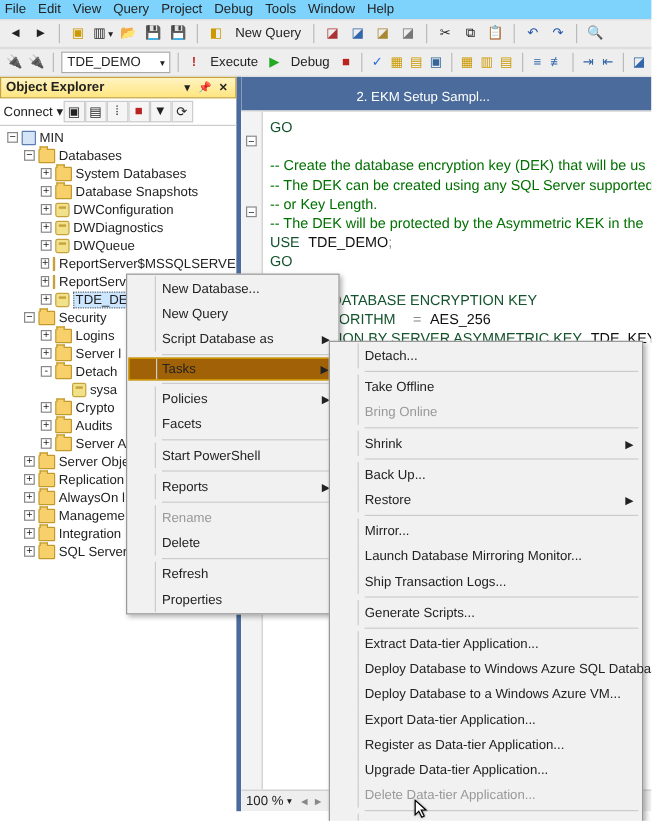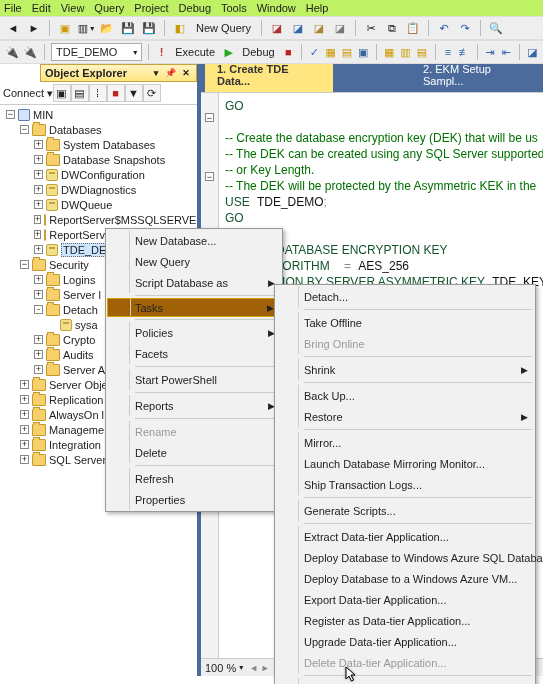"File" .menubar { background: #bef264 -> #7dd3fc }
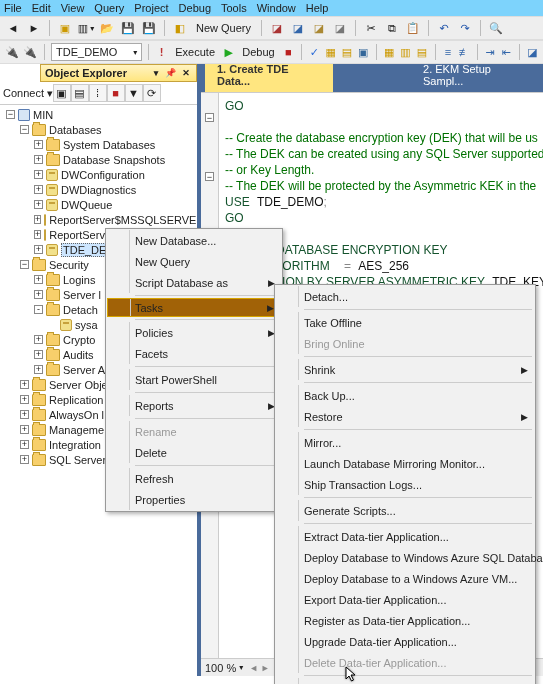"Object Explorer" .oe-header { margin-left: 40px -> none }
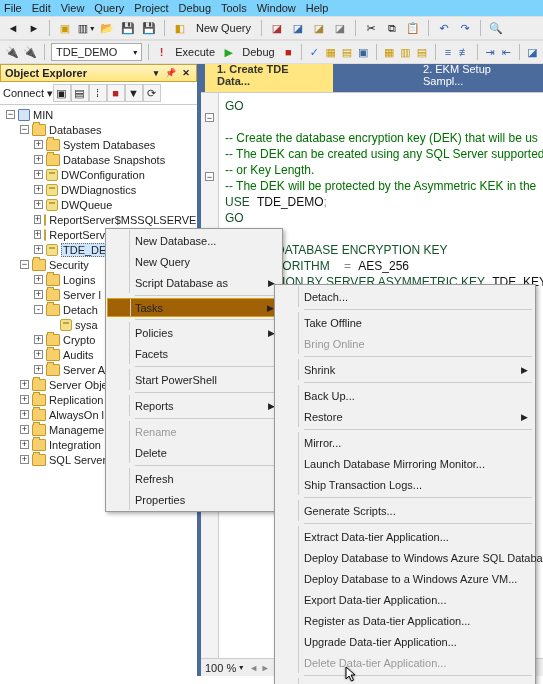"1. Create TDE Data..." div.tab { html: <div>1. Create TDE Data...</div> -> none }
